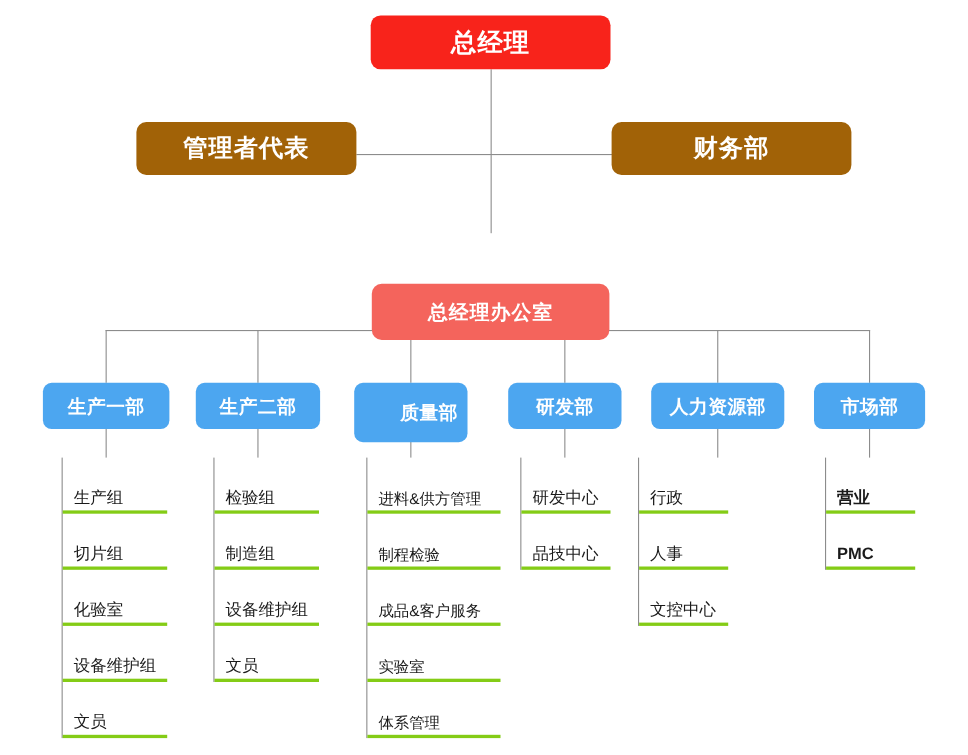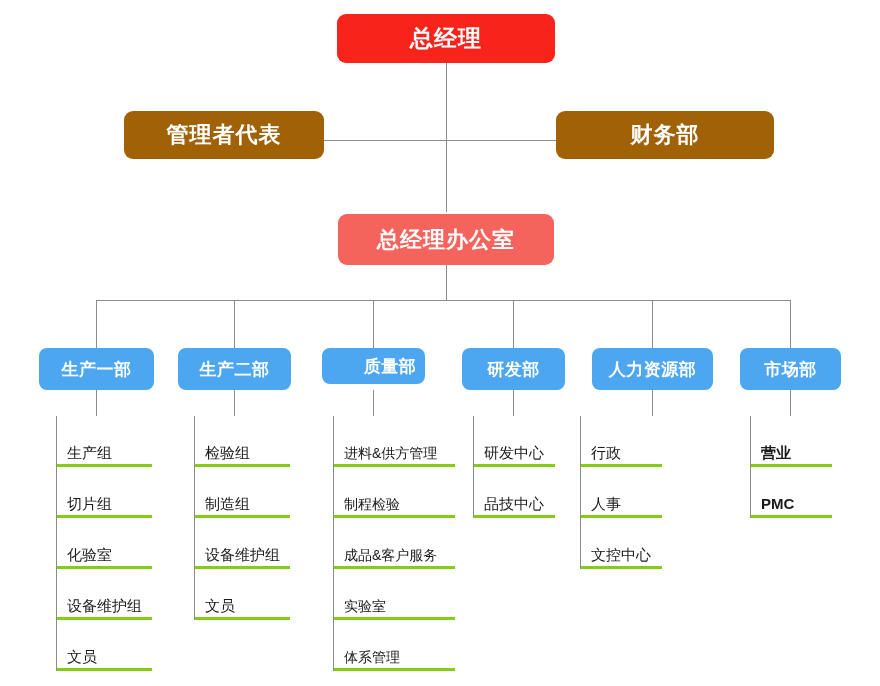"总经理办公室" .node-office { font-size: 22px -> 18px; margin-top: none -> 44px }
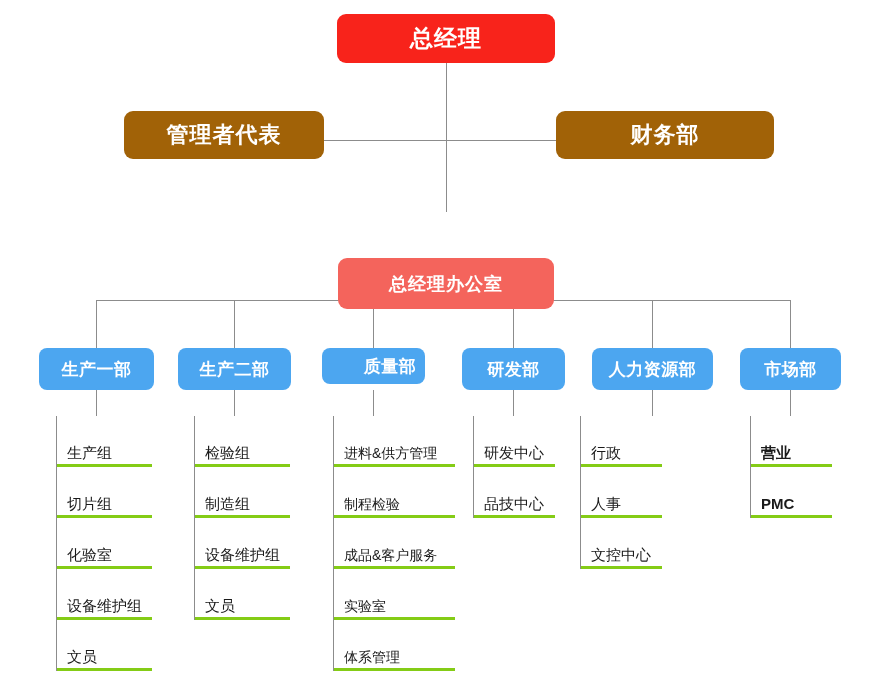"质量部" div.node { height: 36px -> 54px }
